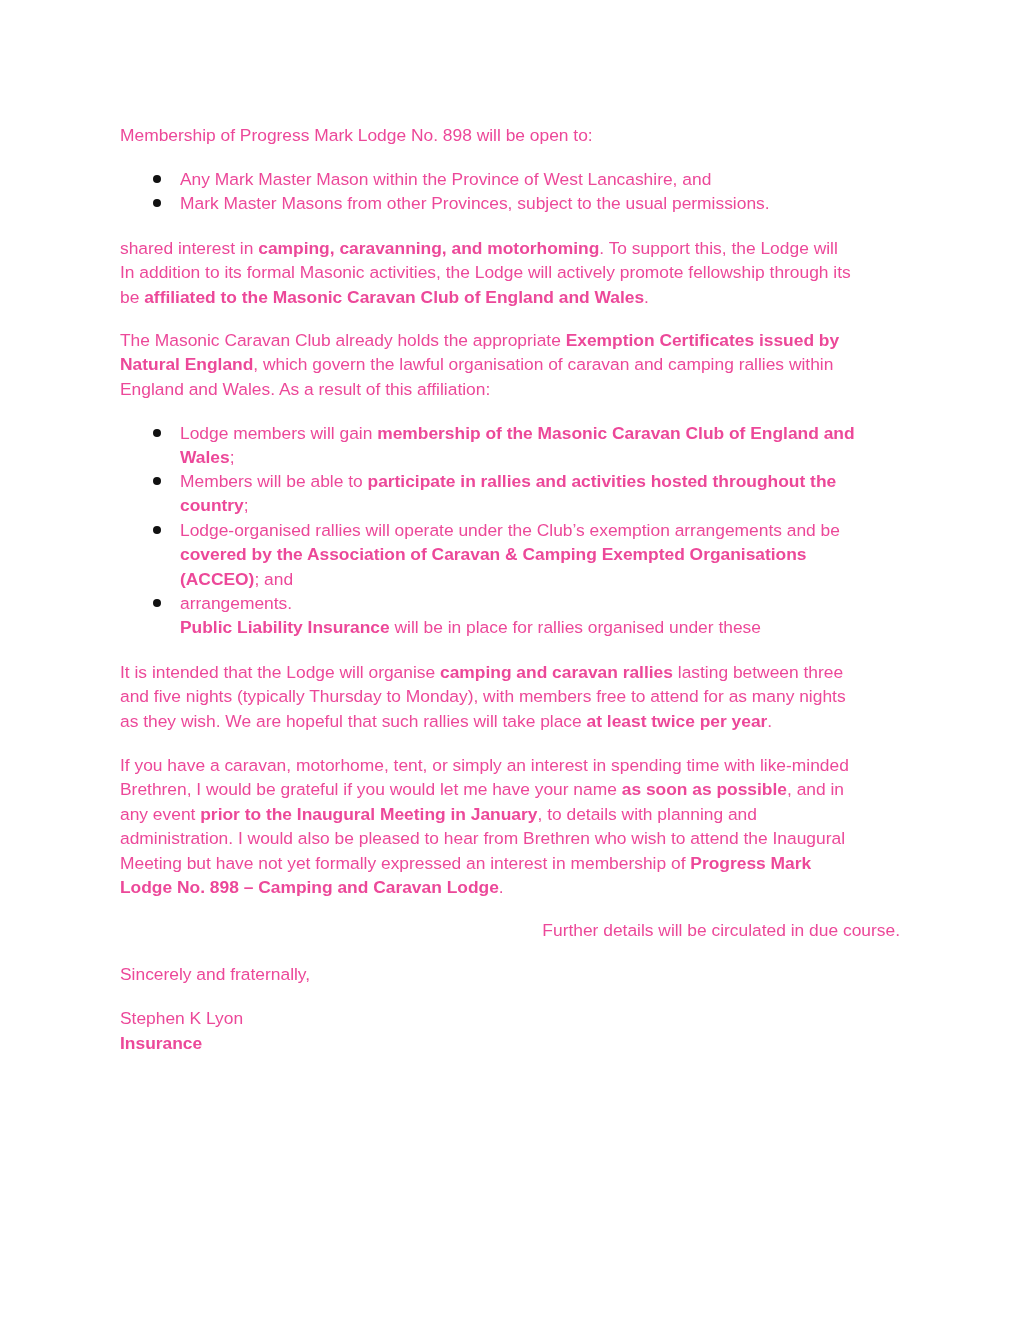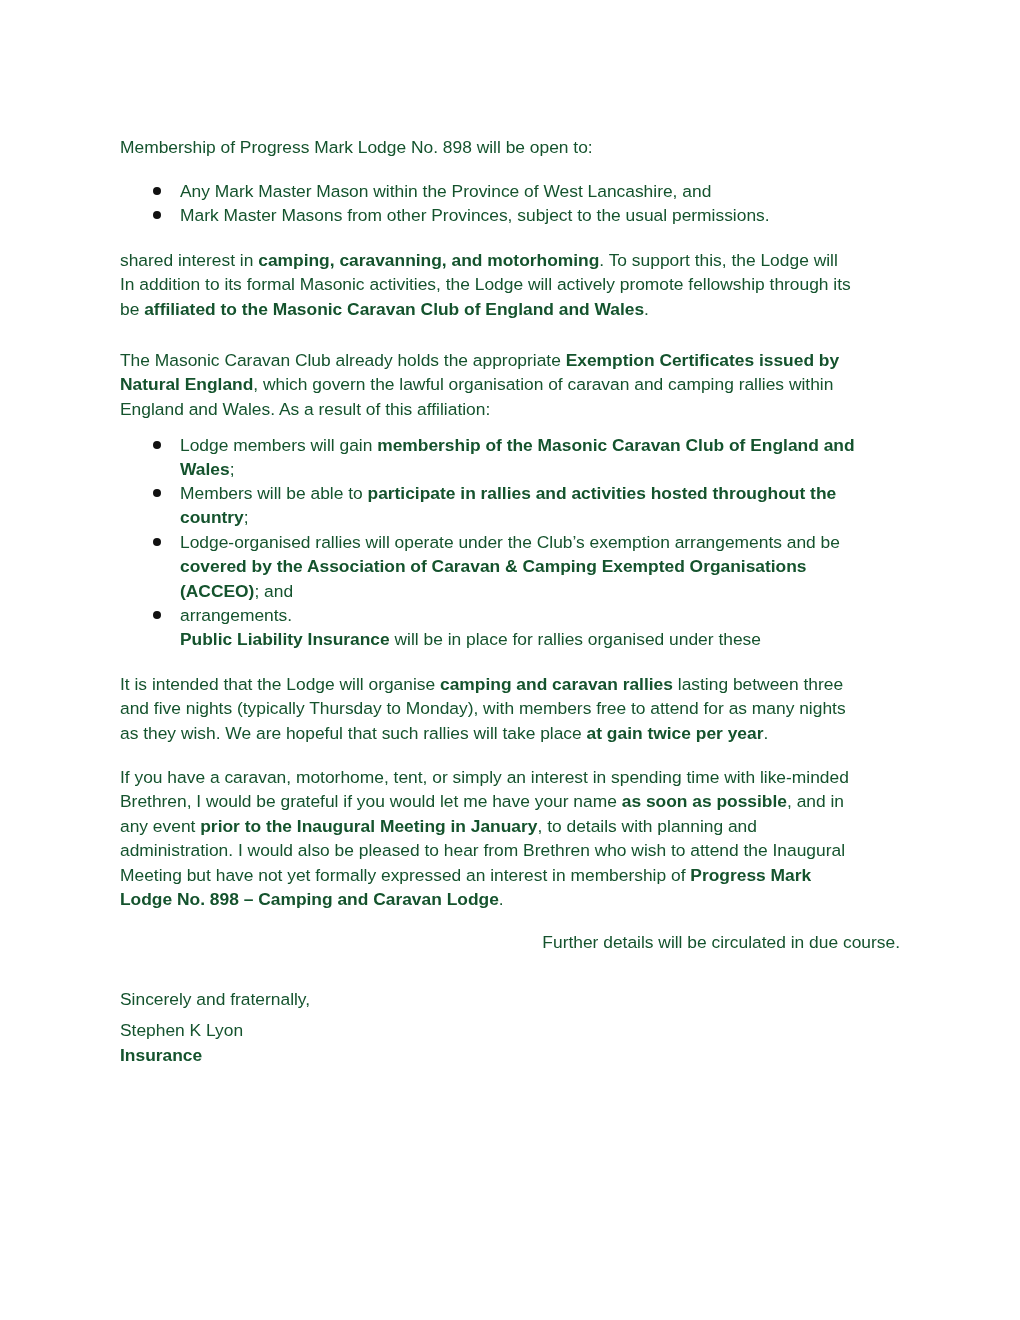"Membership of Progress Mark Lodge" .page { color: #14532d -> #ec4899; top: 16px -> 4px }
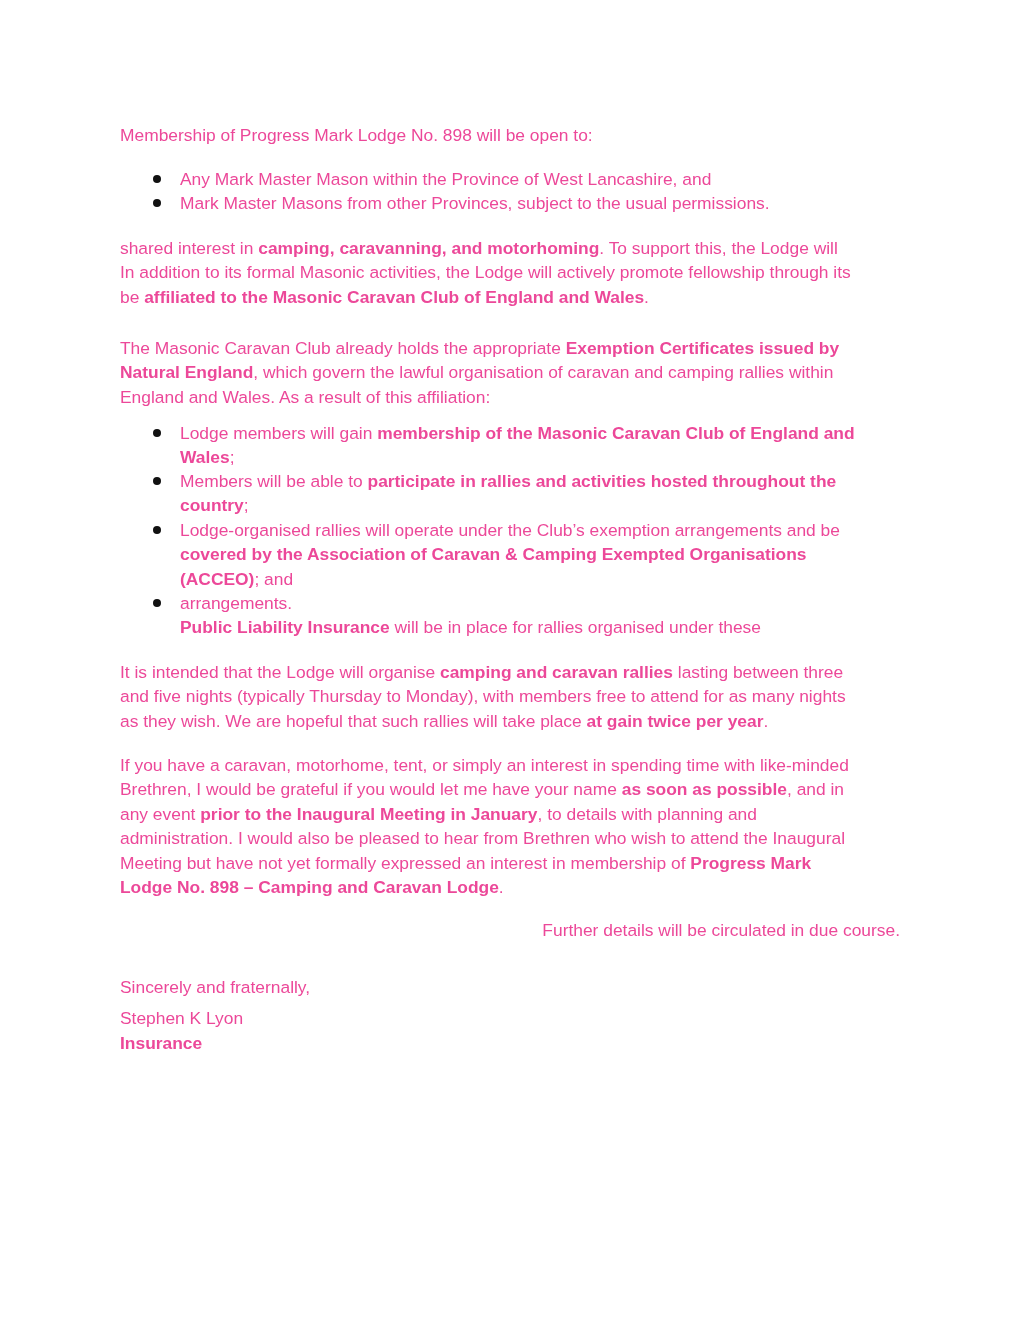"The Masonic Caravan Club already" div.para { margin-top: 8px -> none }
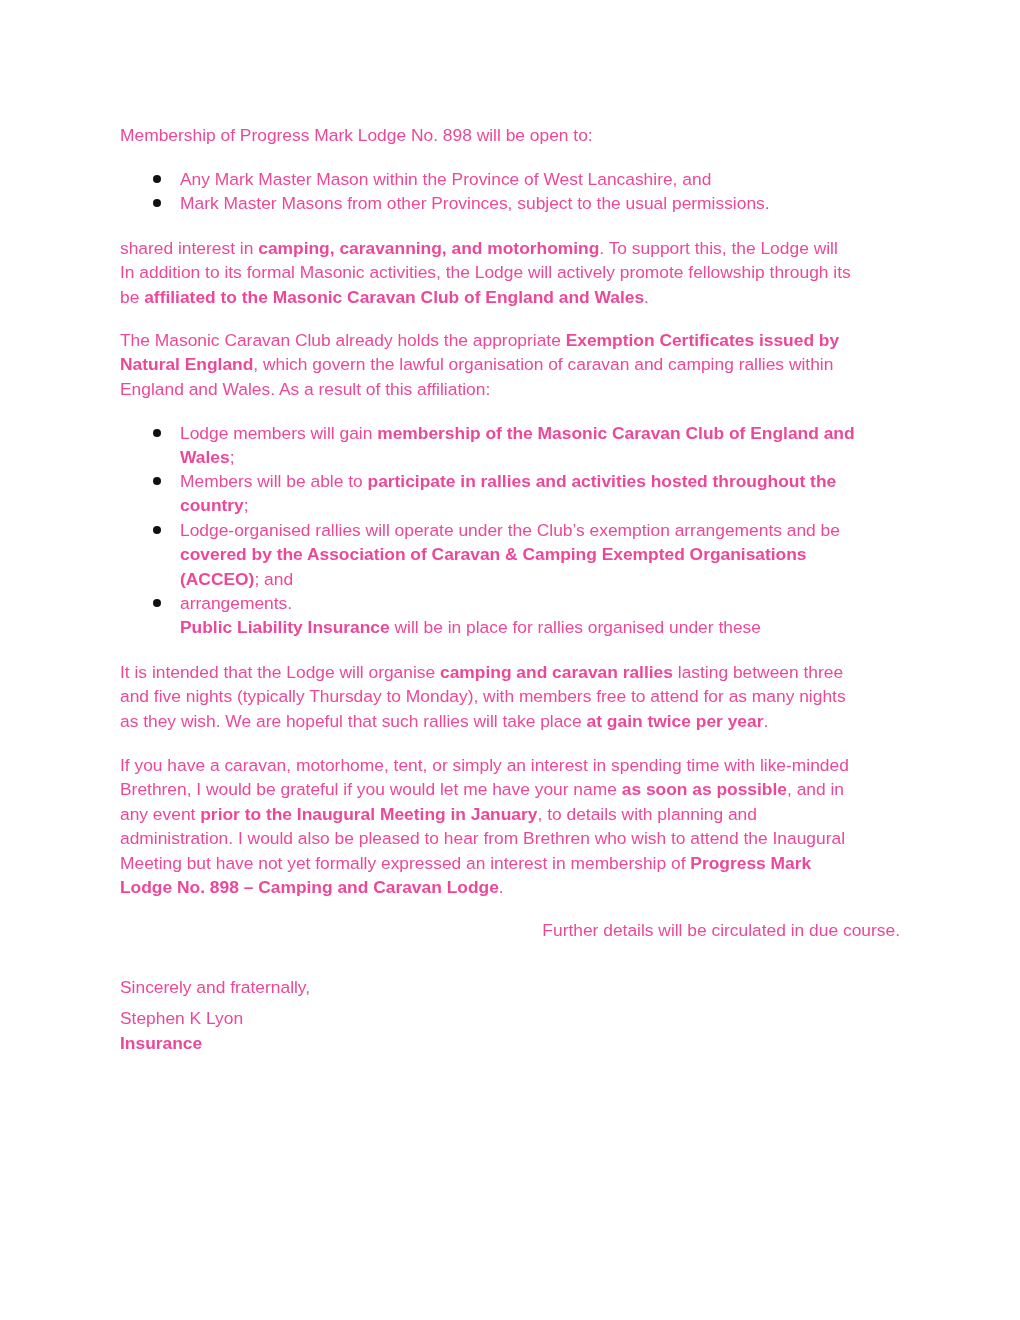"at gain twice per year" b { text: gain -> least }
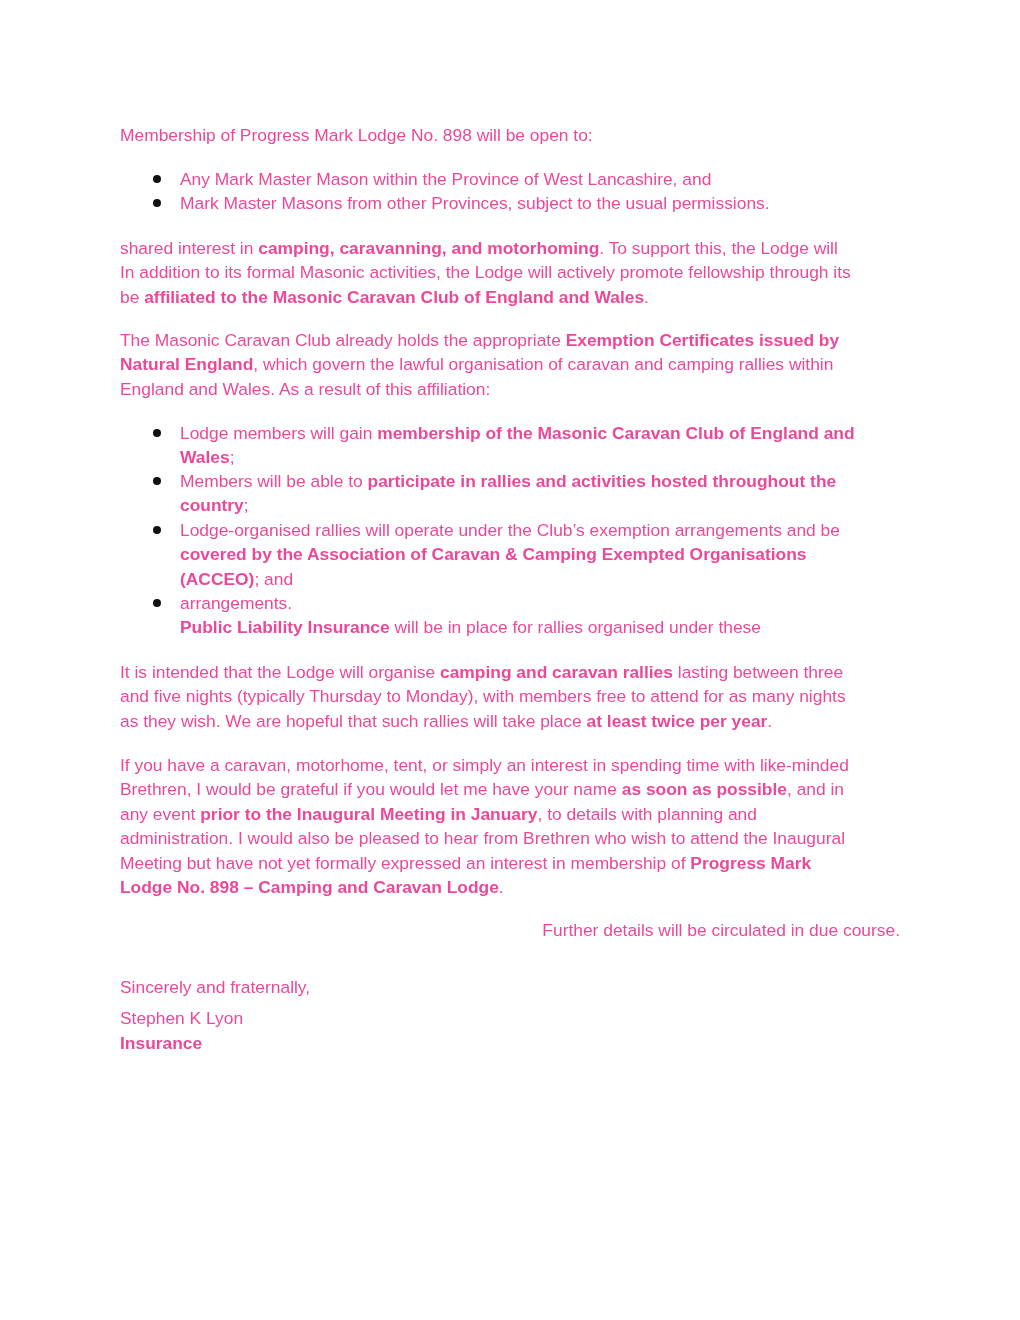"Sincerely and fraternally," div.para { margin-top: 13px -> none }
